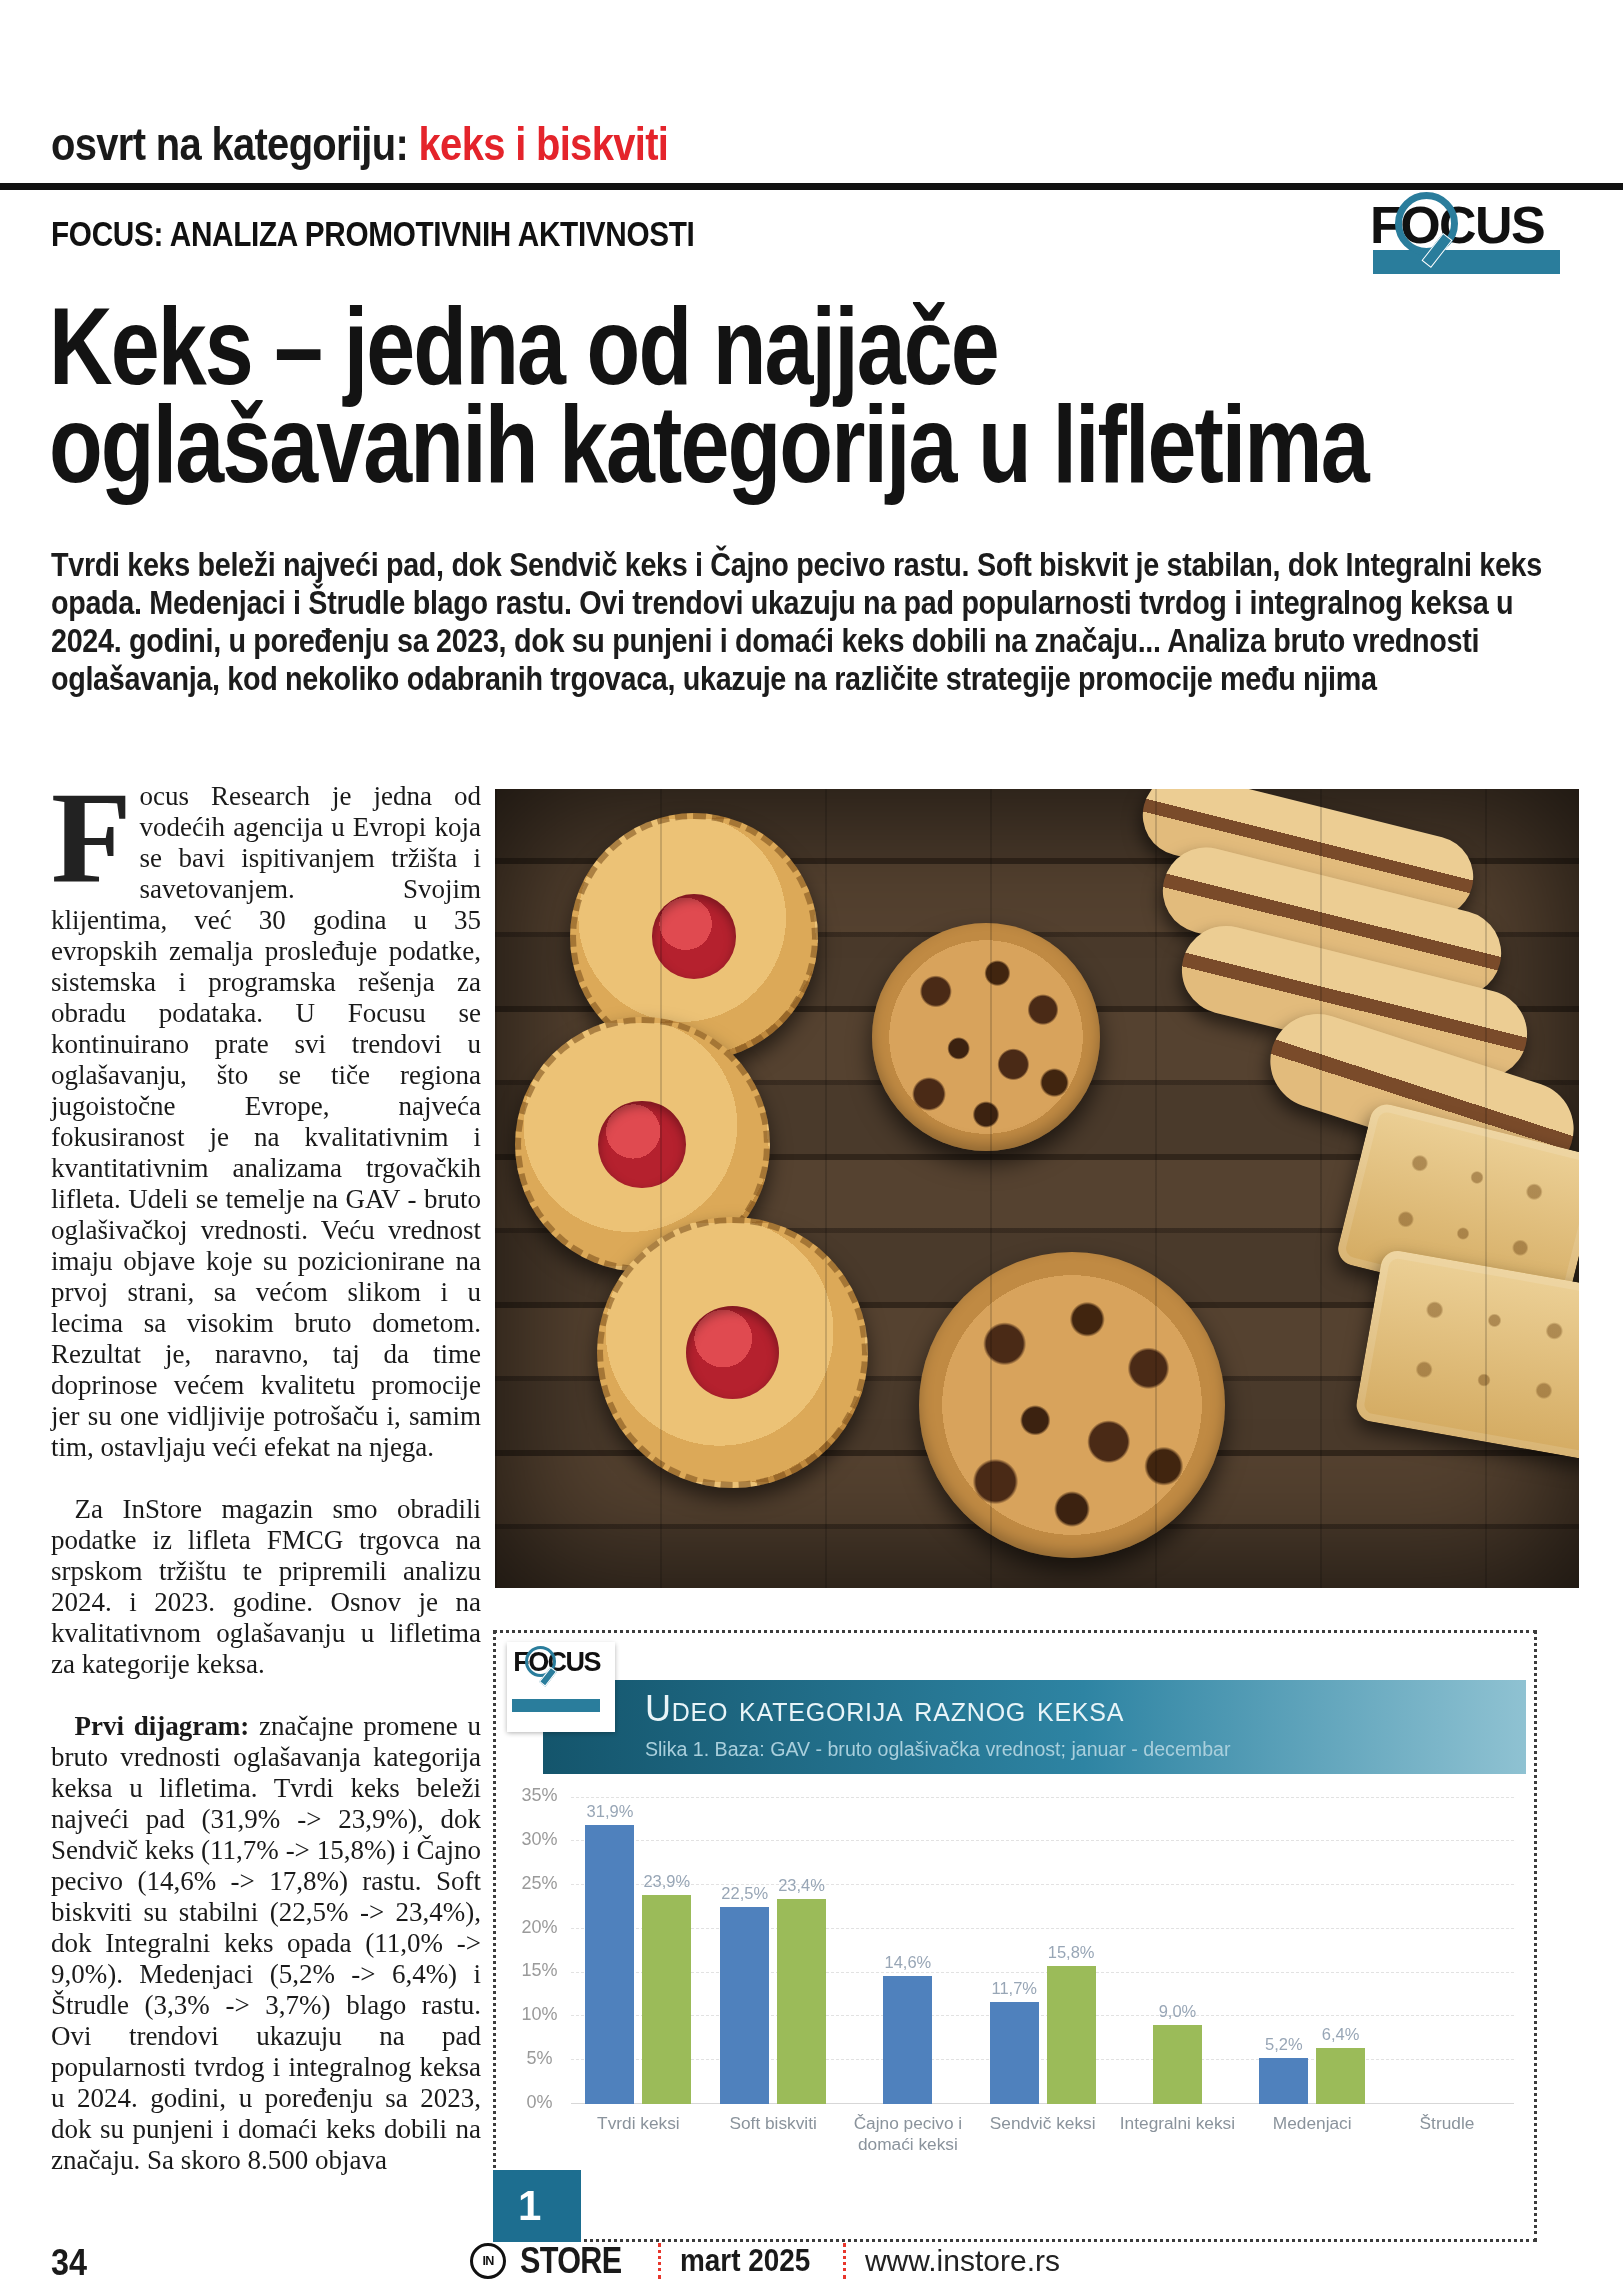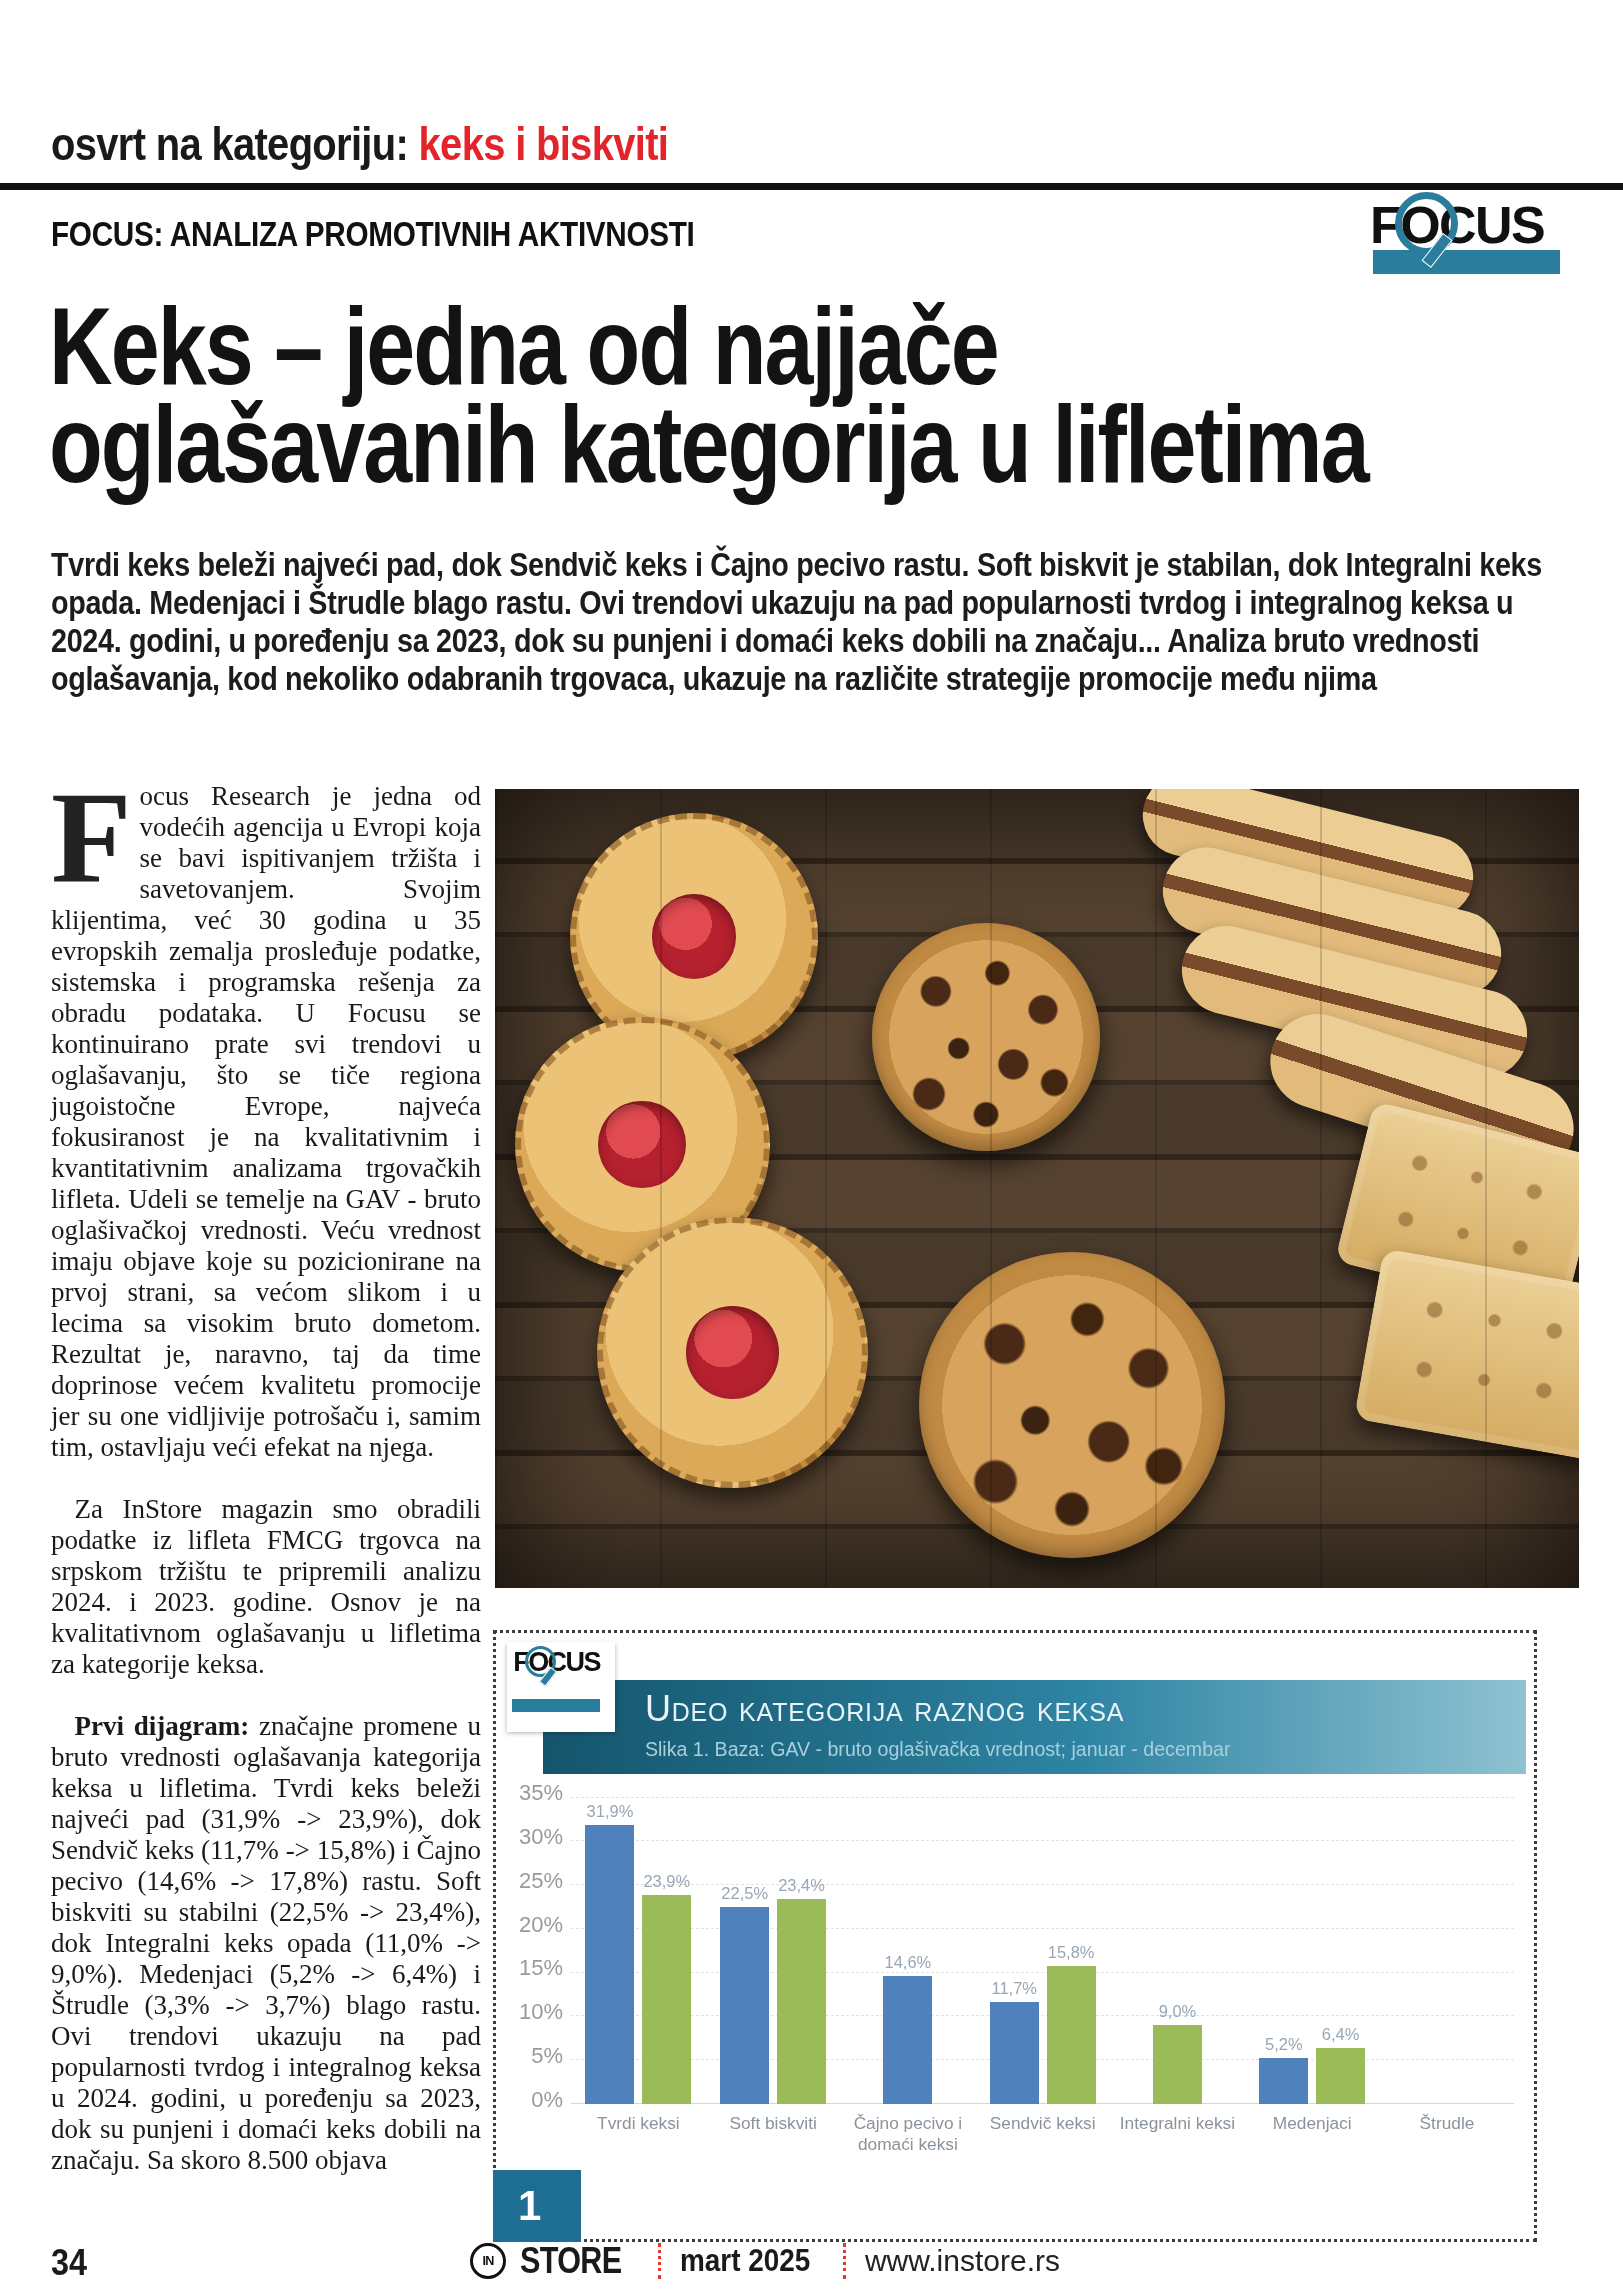"35%" .ytick { font-size: 22px -> 18px; text-align: right -> center }
